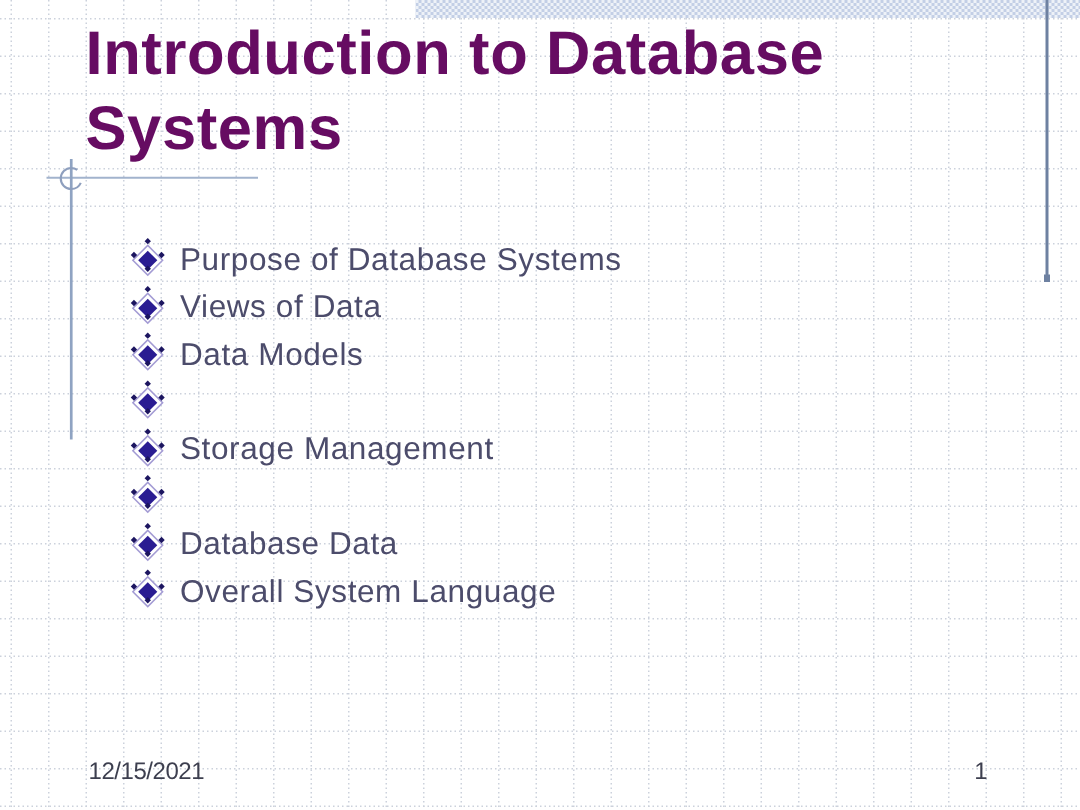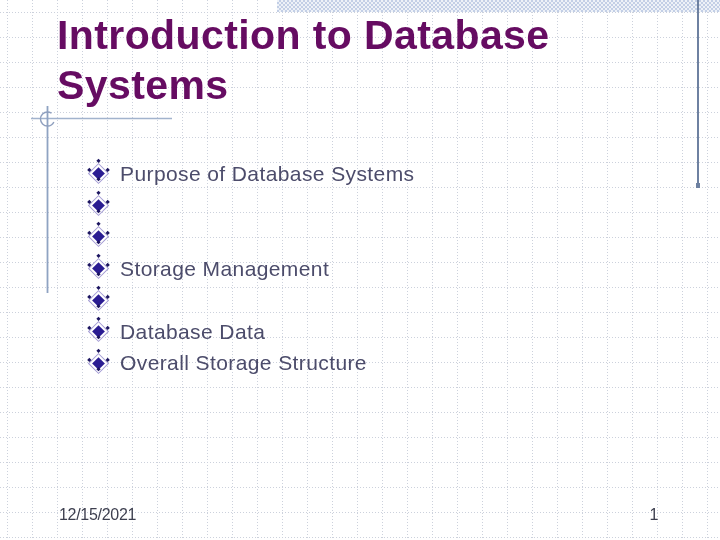"Views of Data" span.bullet-text { html: none -> <span>Views of Data</span> }
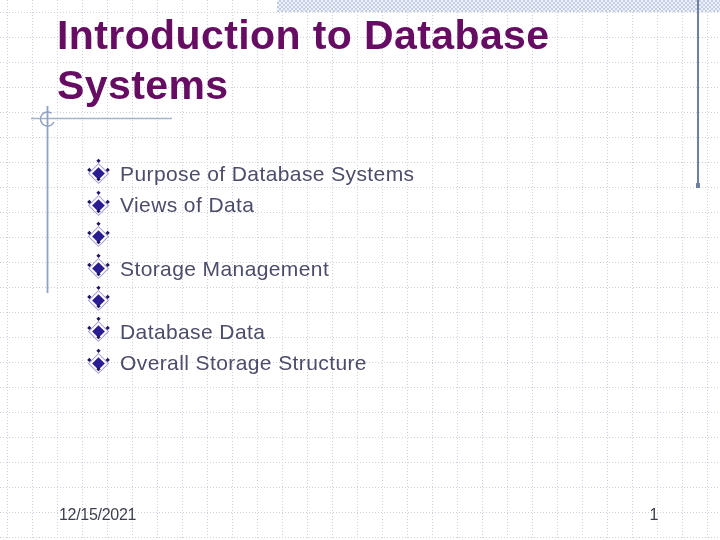"Data Models" li { html: none -> <li> <span></span> <span>Data Models</span> </li> }
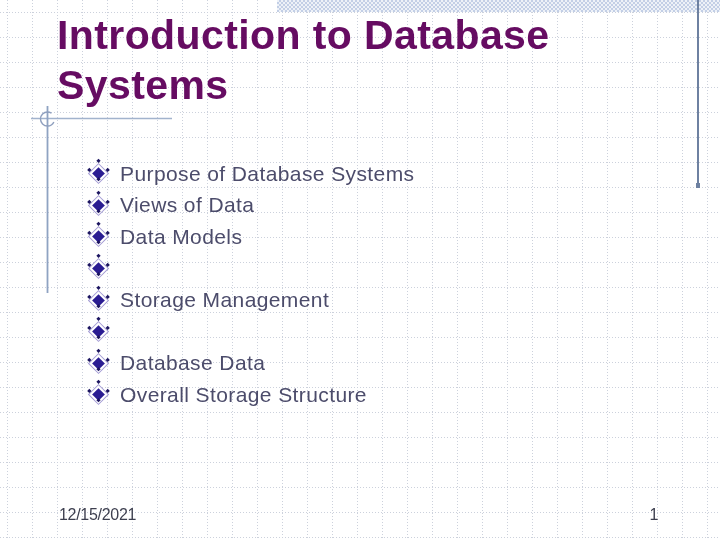"Overall Storage Structure" span.bullet-text { text: Storage Structure -> System Language }
